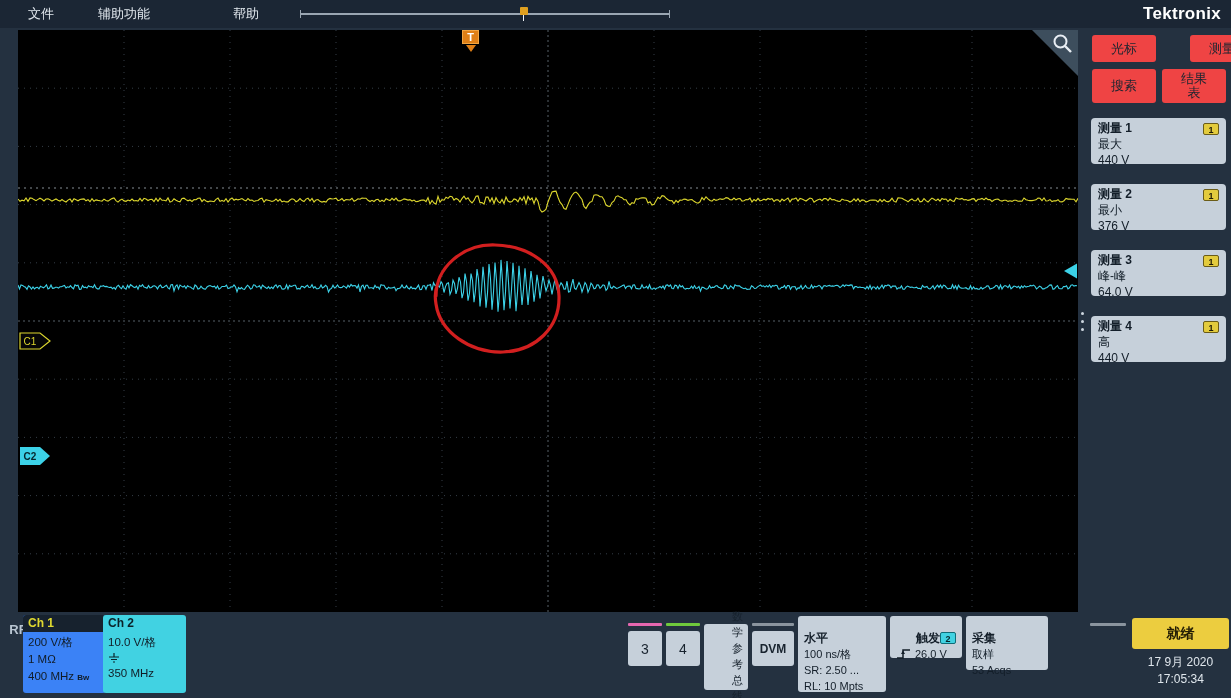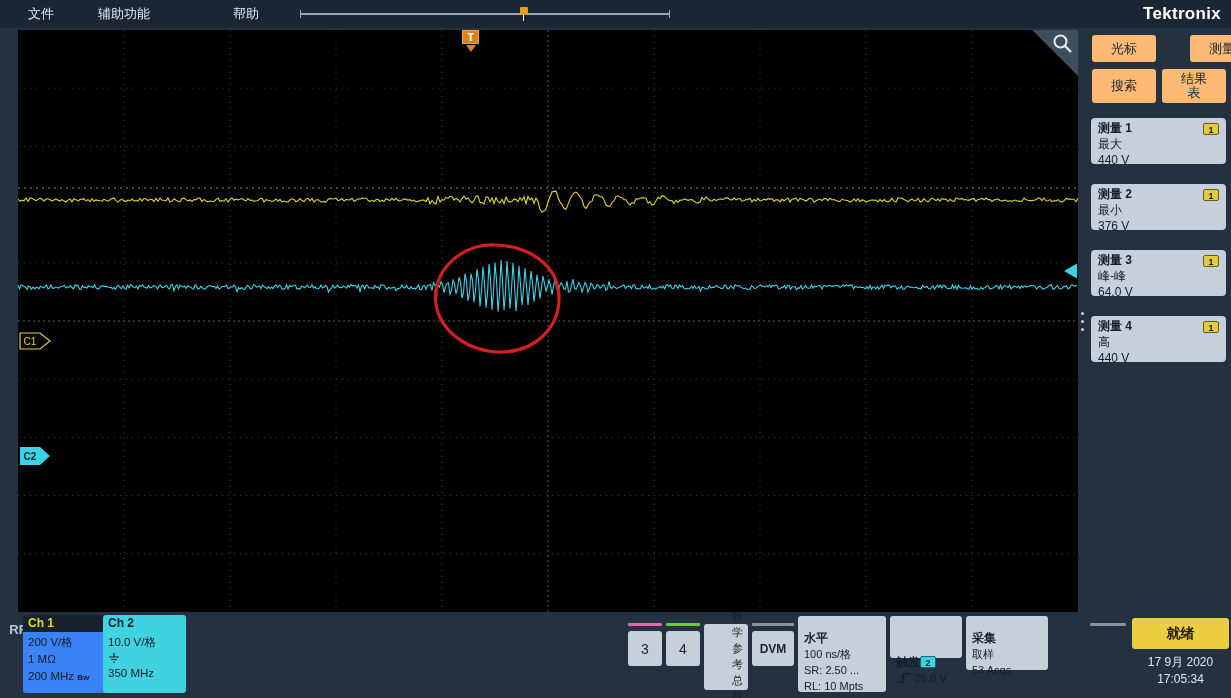"光标" .btn { background: #fdba74 -> #ef4444 }
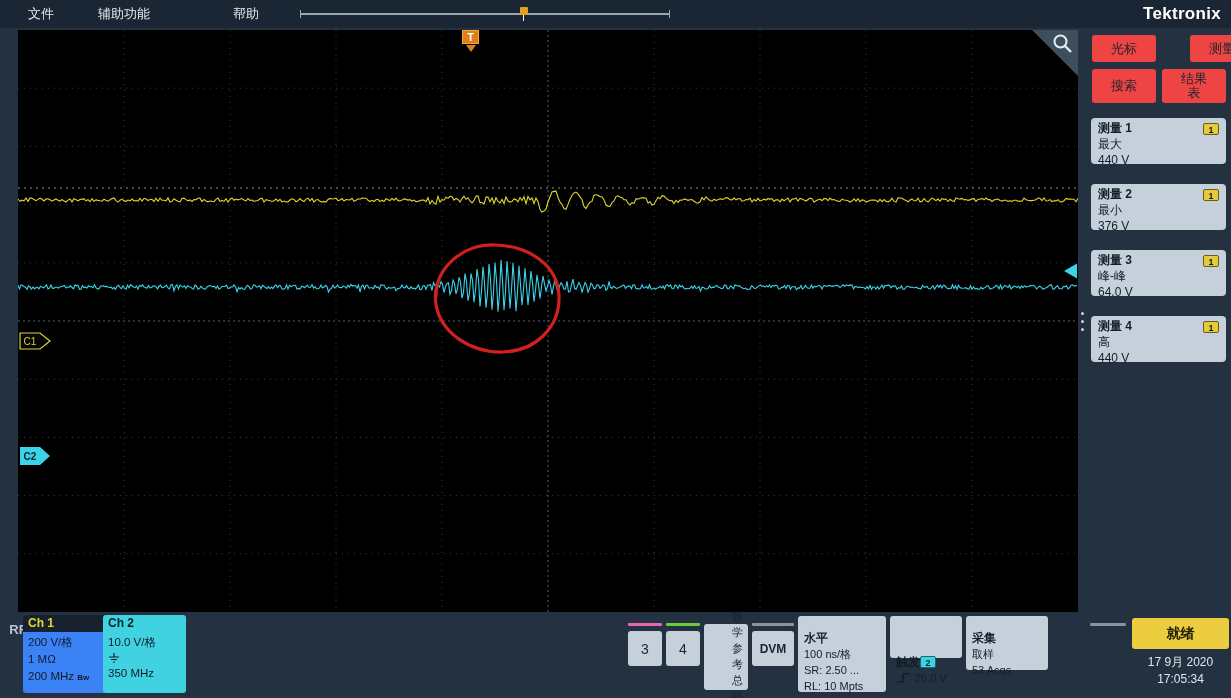"触发" .trig-head { justify-content: flex-start -> flex-end; margin-top: 24px -> none }
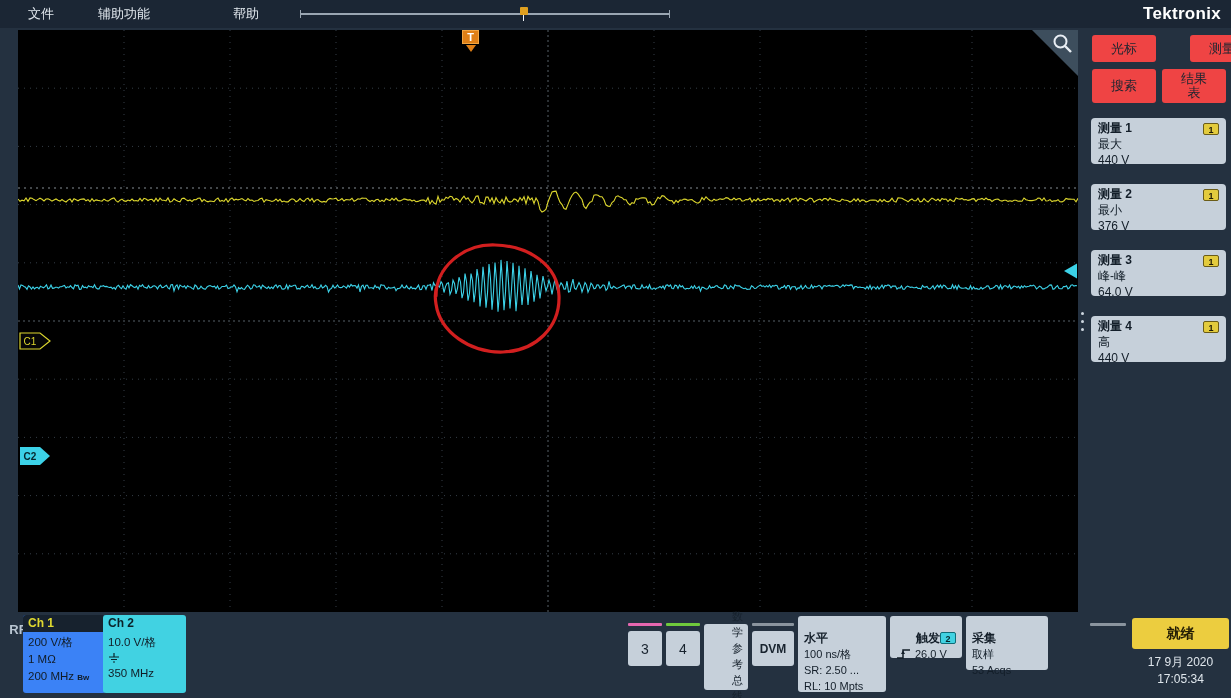"200 MHz" span { text: 200 -> 400 }
